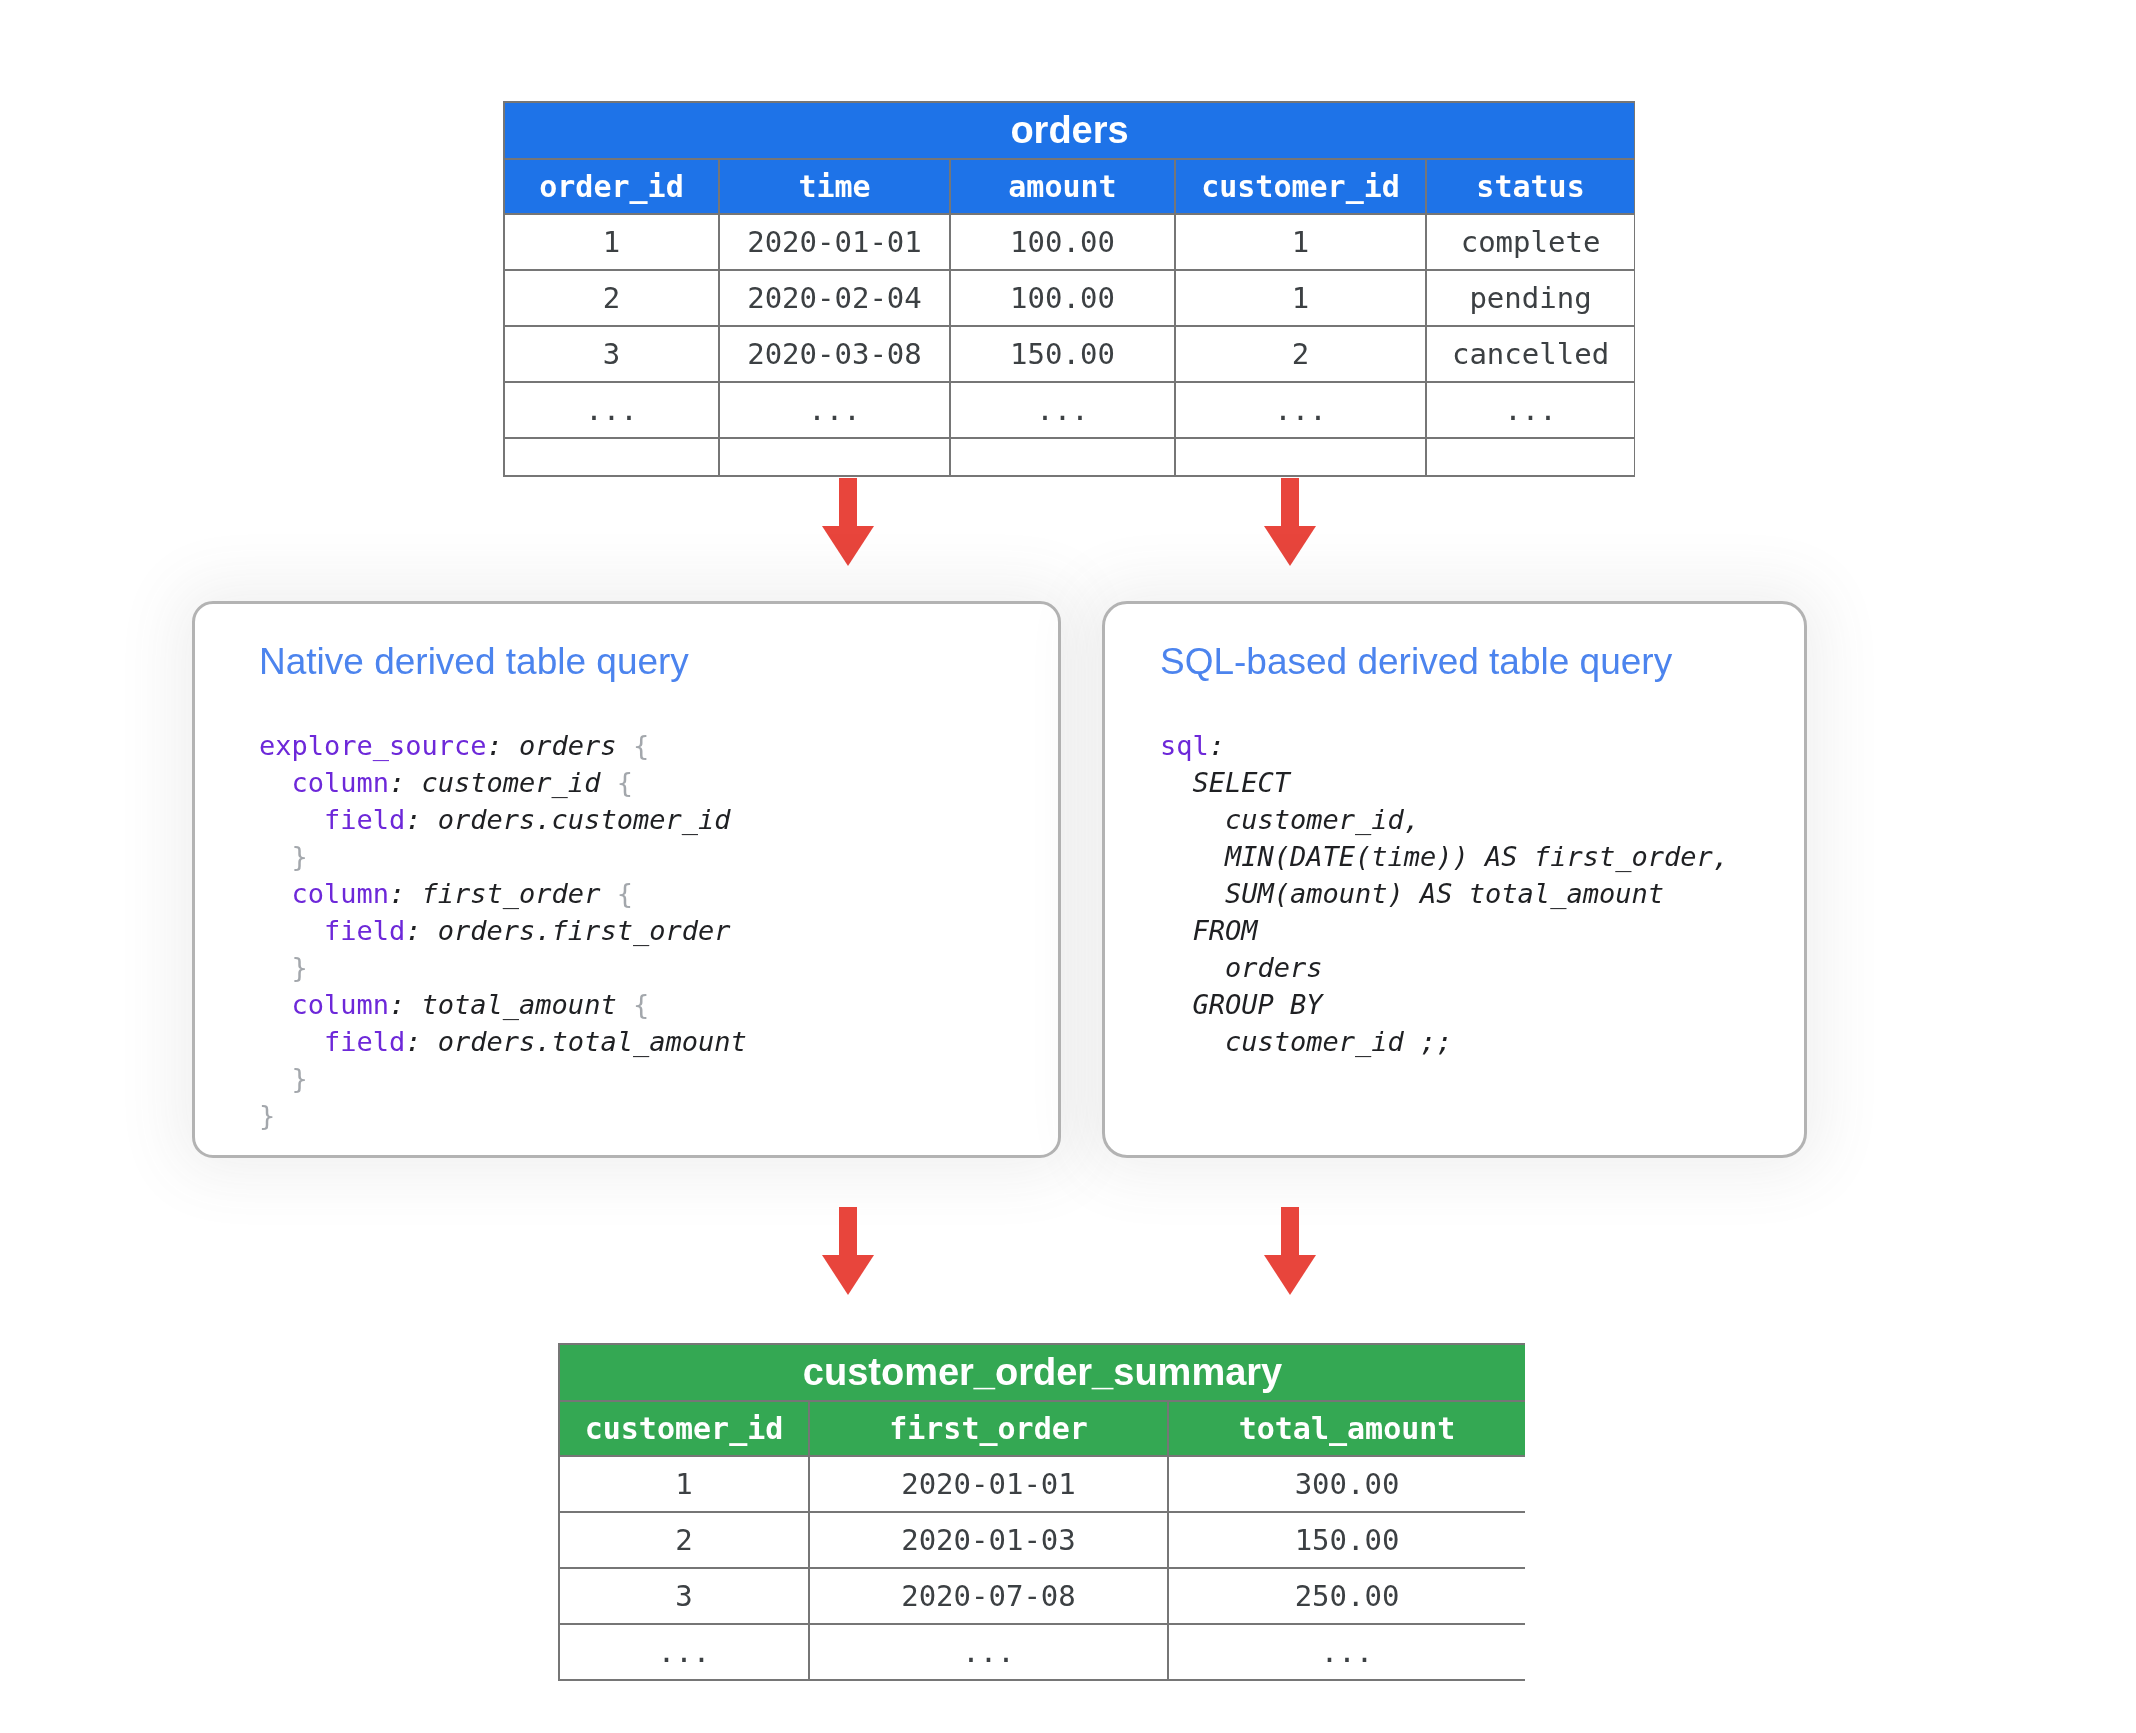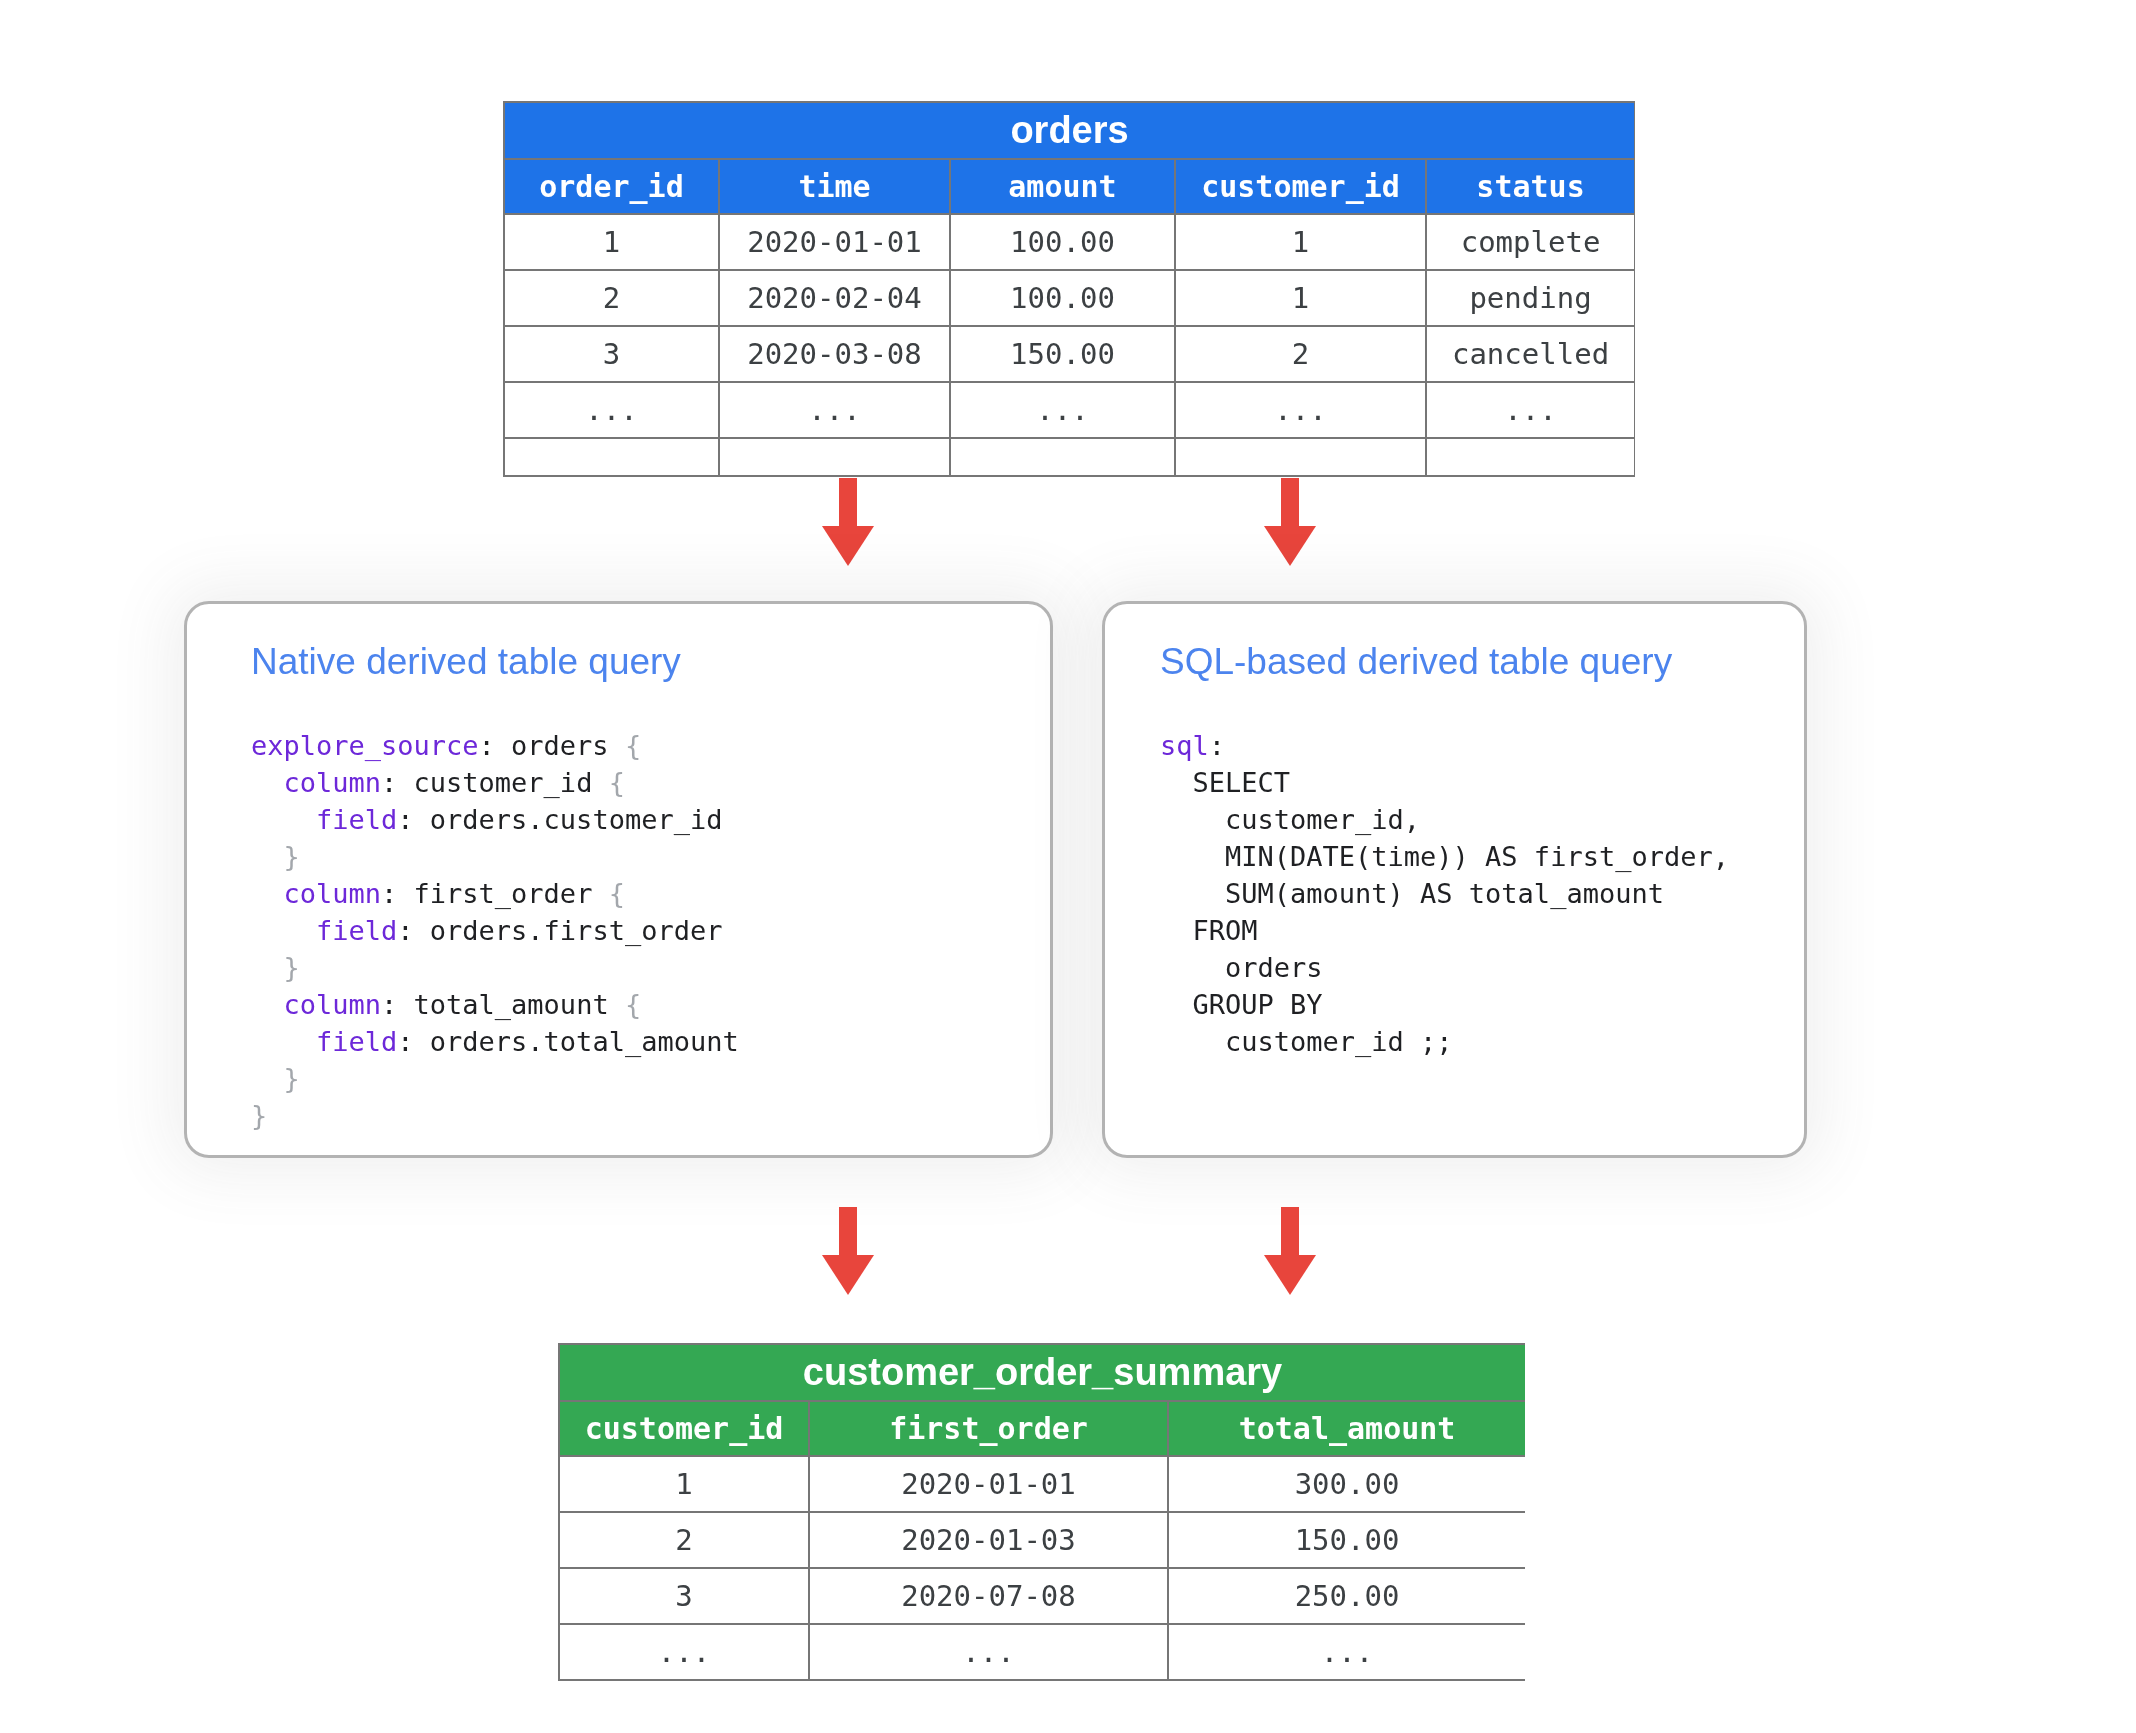"Native derived table query" .left-box { border-radius: none -> 21px; left: 184px -> 192px }
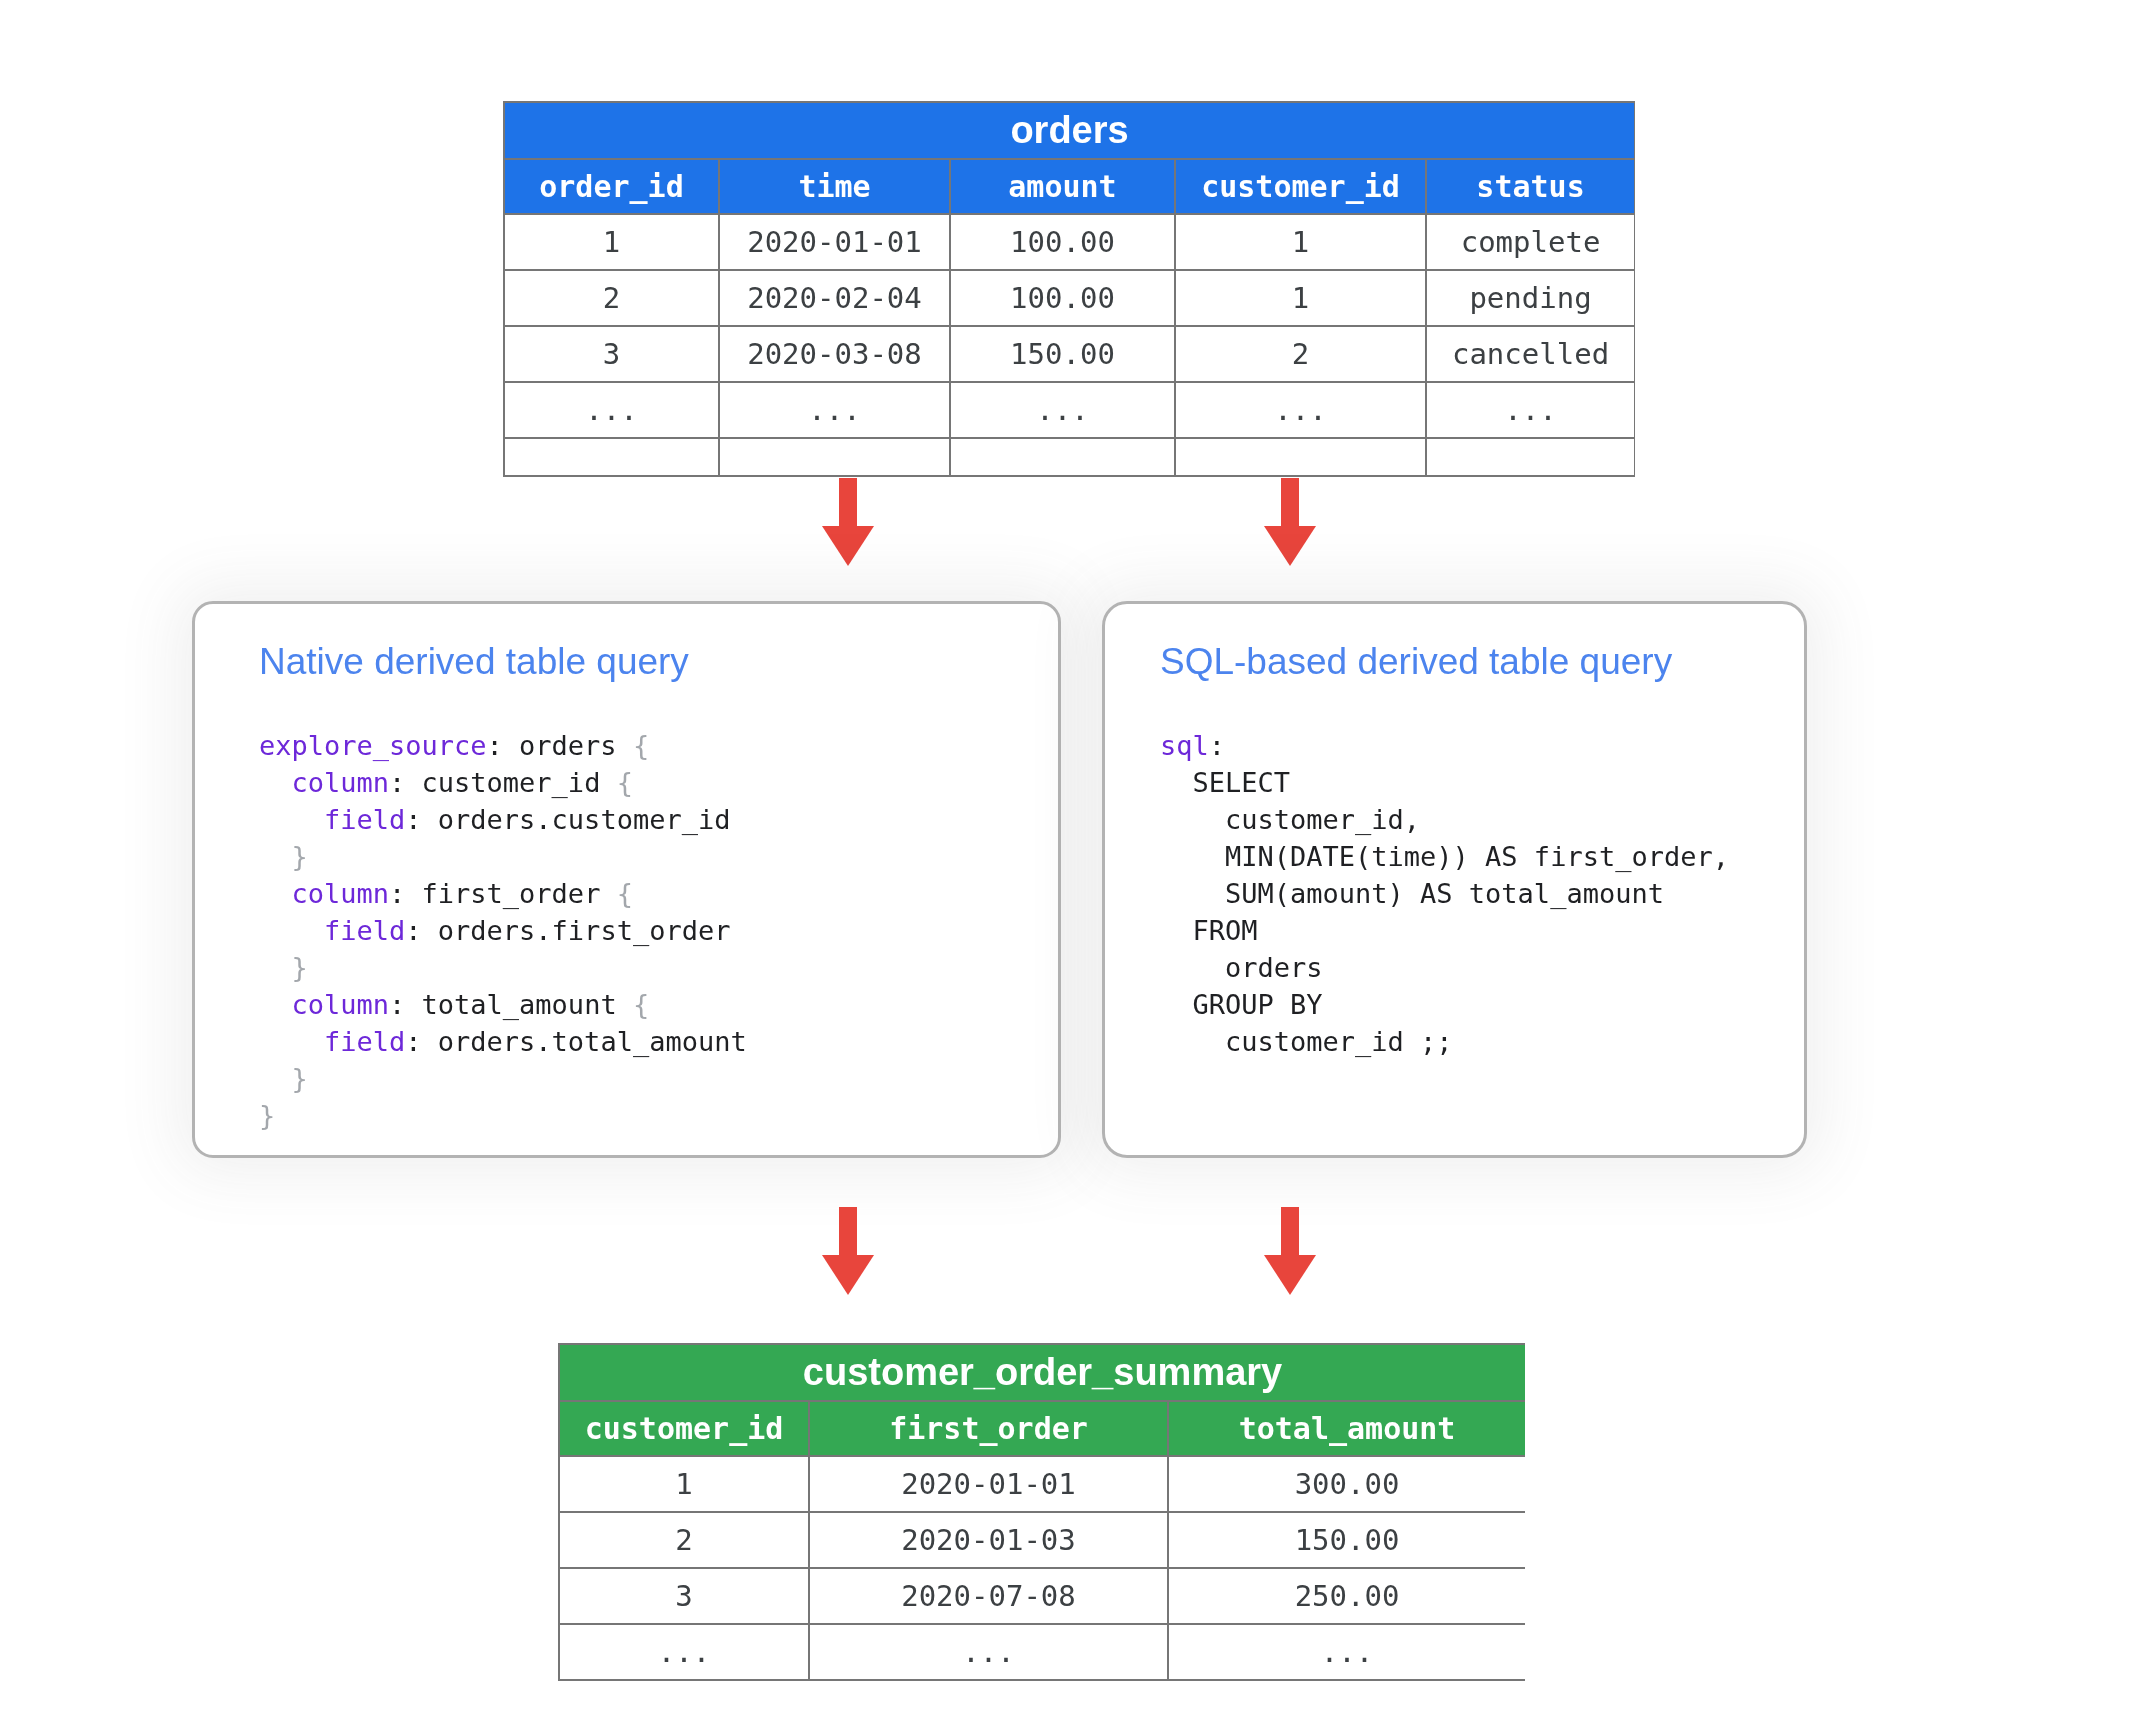": orders" pre.code .tok-p { font-style: none -> italic }
